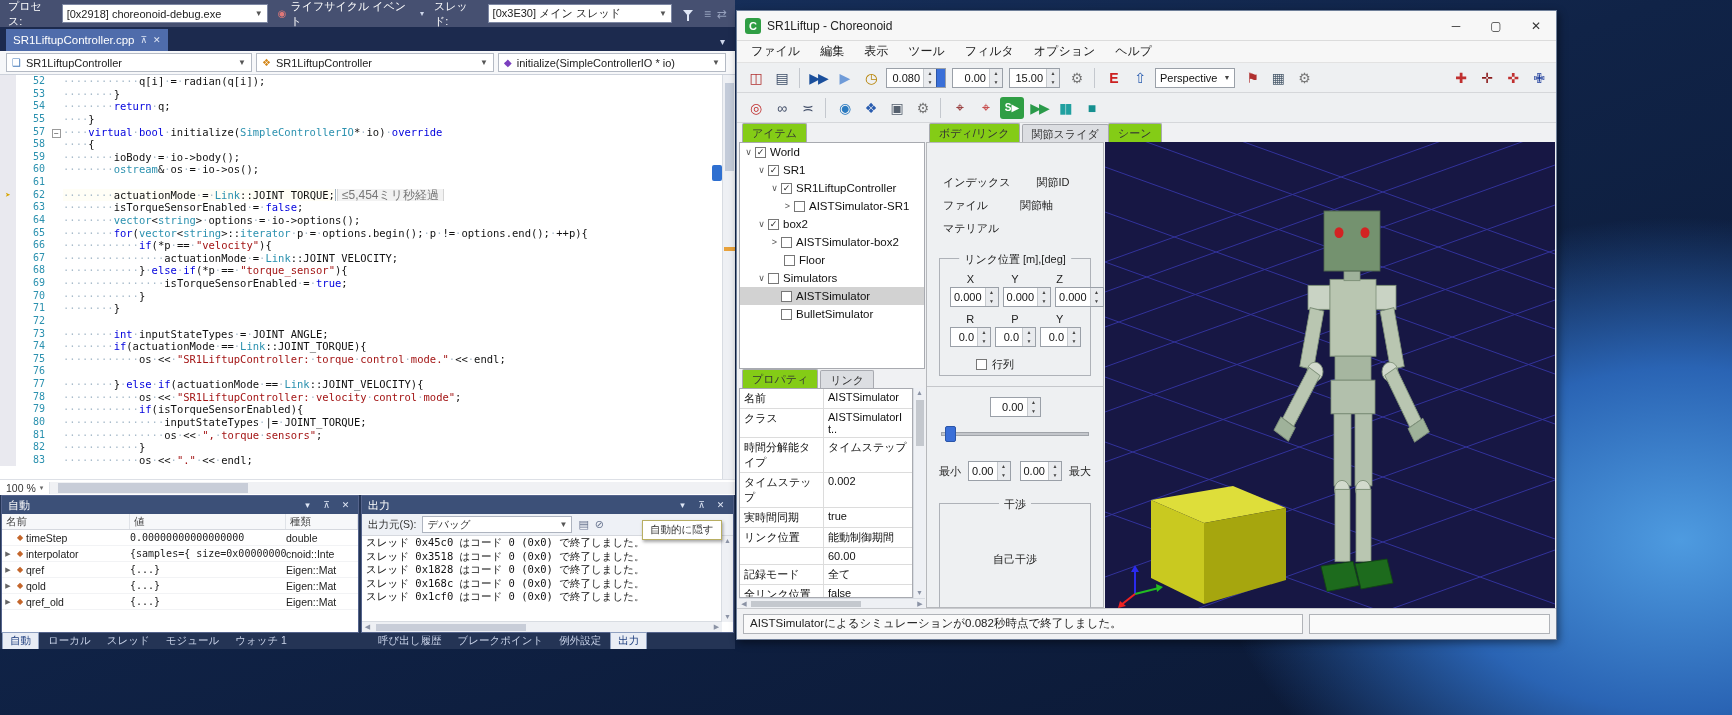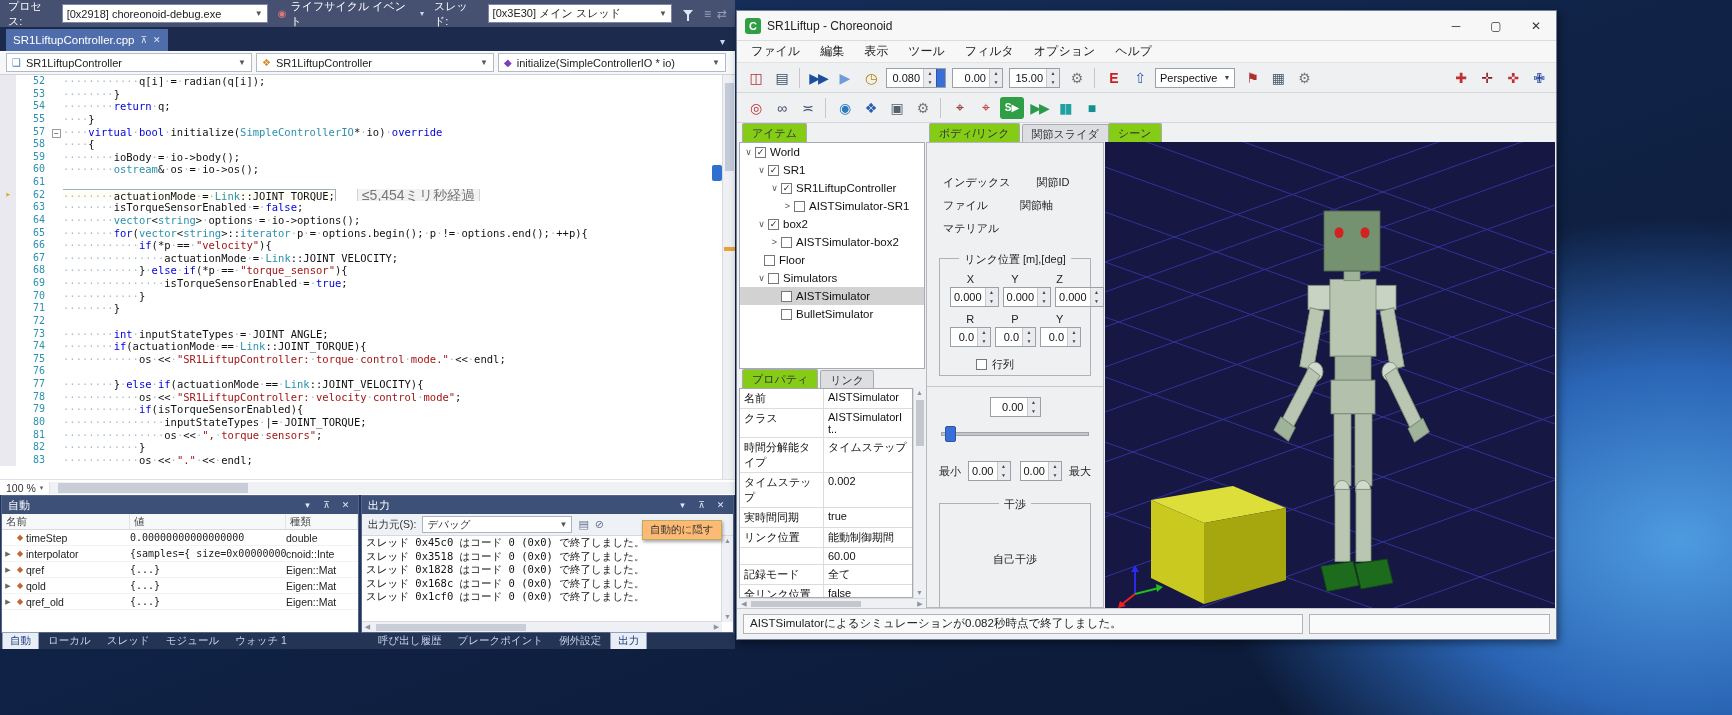"≤5,454ミリ秒経過" .perftip { font-size: 14px -> 12px; margin-left: 22px -> 2px }
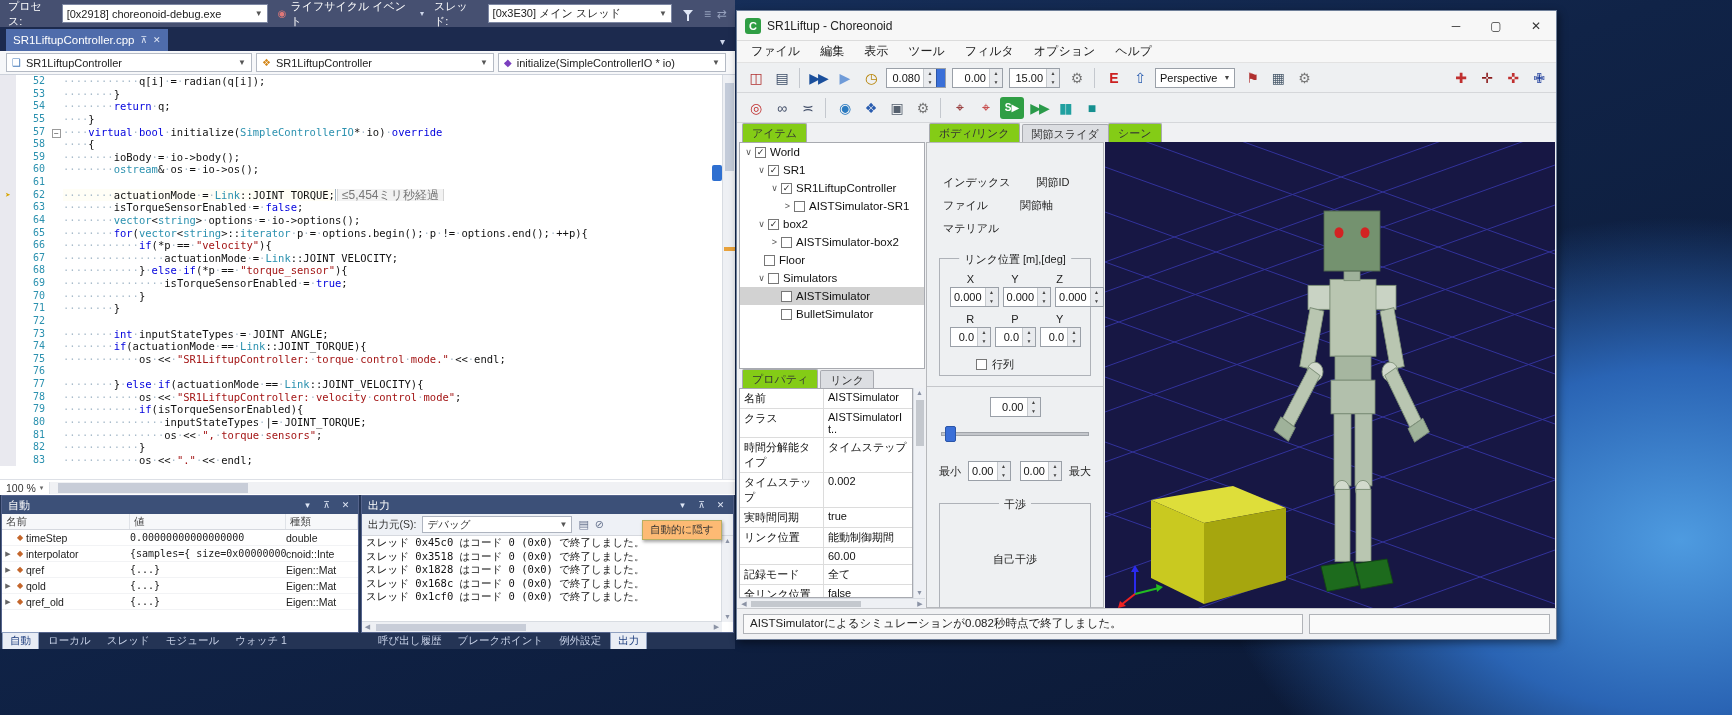"Floor" div.trow { padding-left: 12px -> 32px }
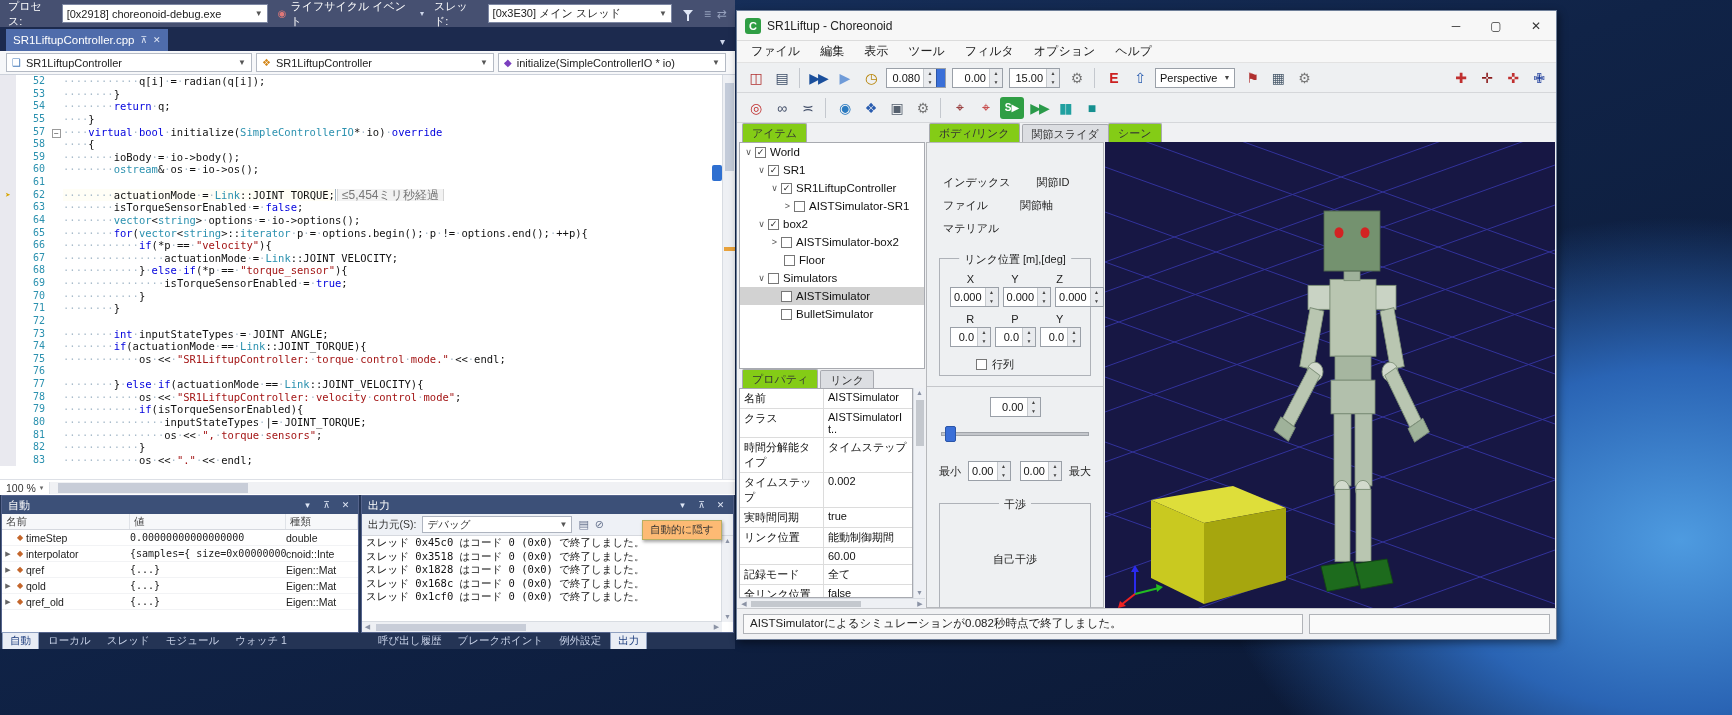"自動的に隠す" .vtip { background: #fdba74 -> #ffffff }
